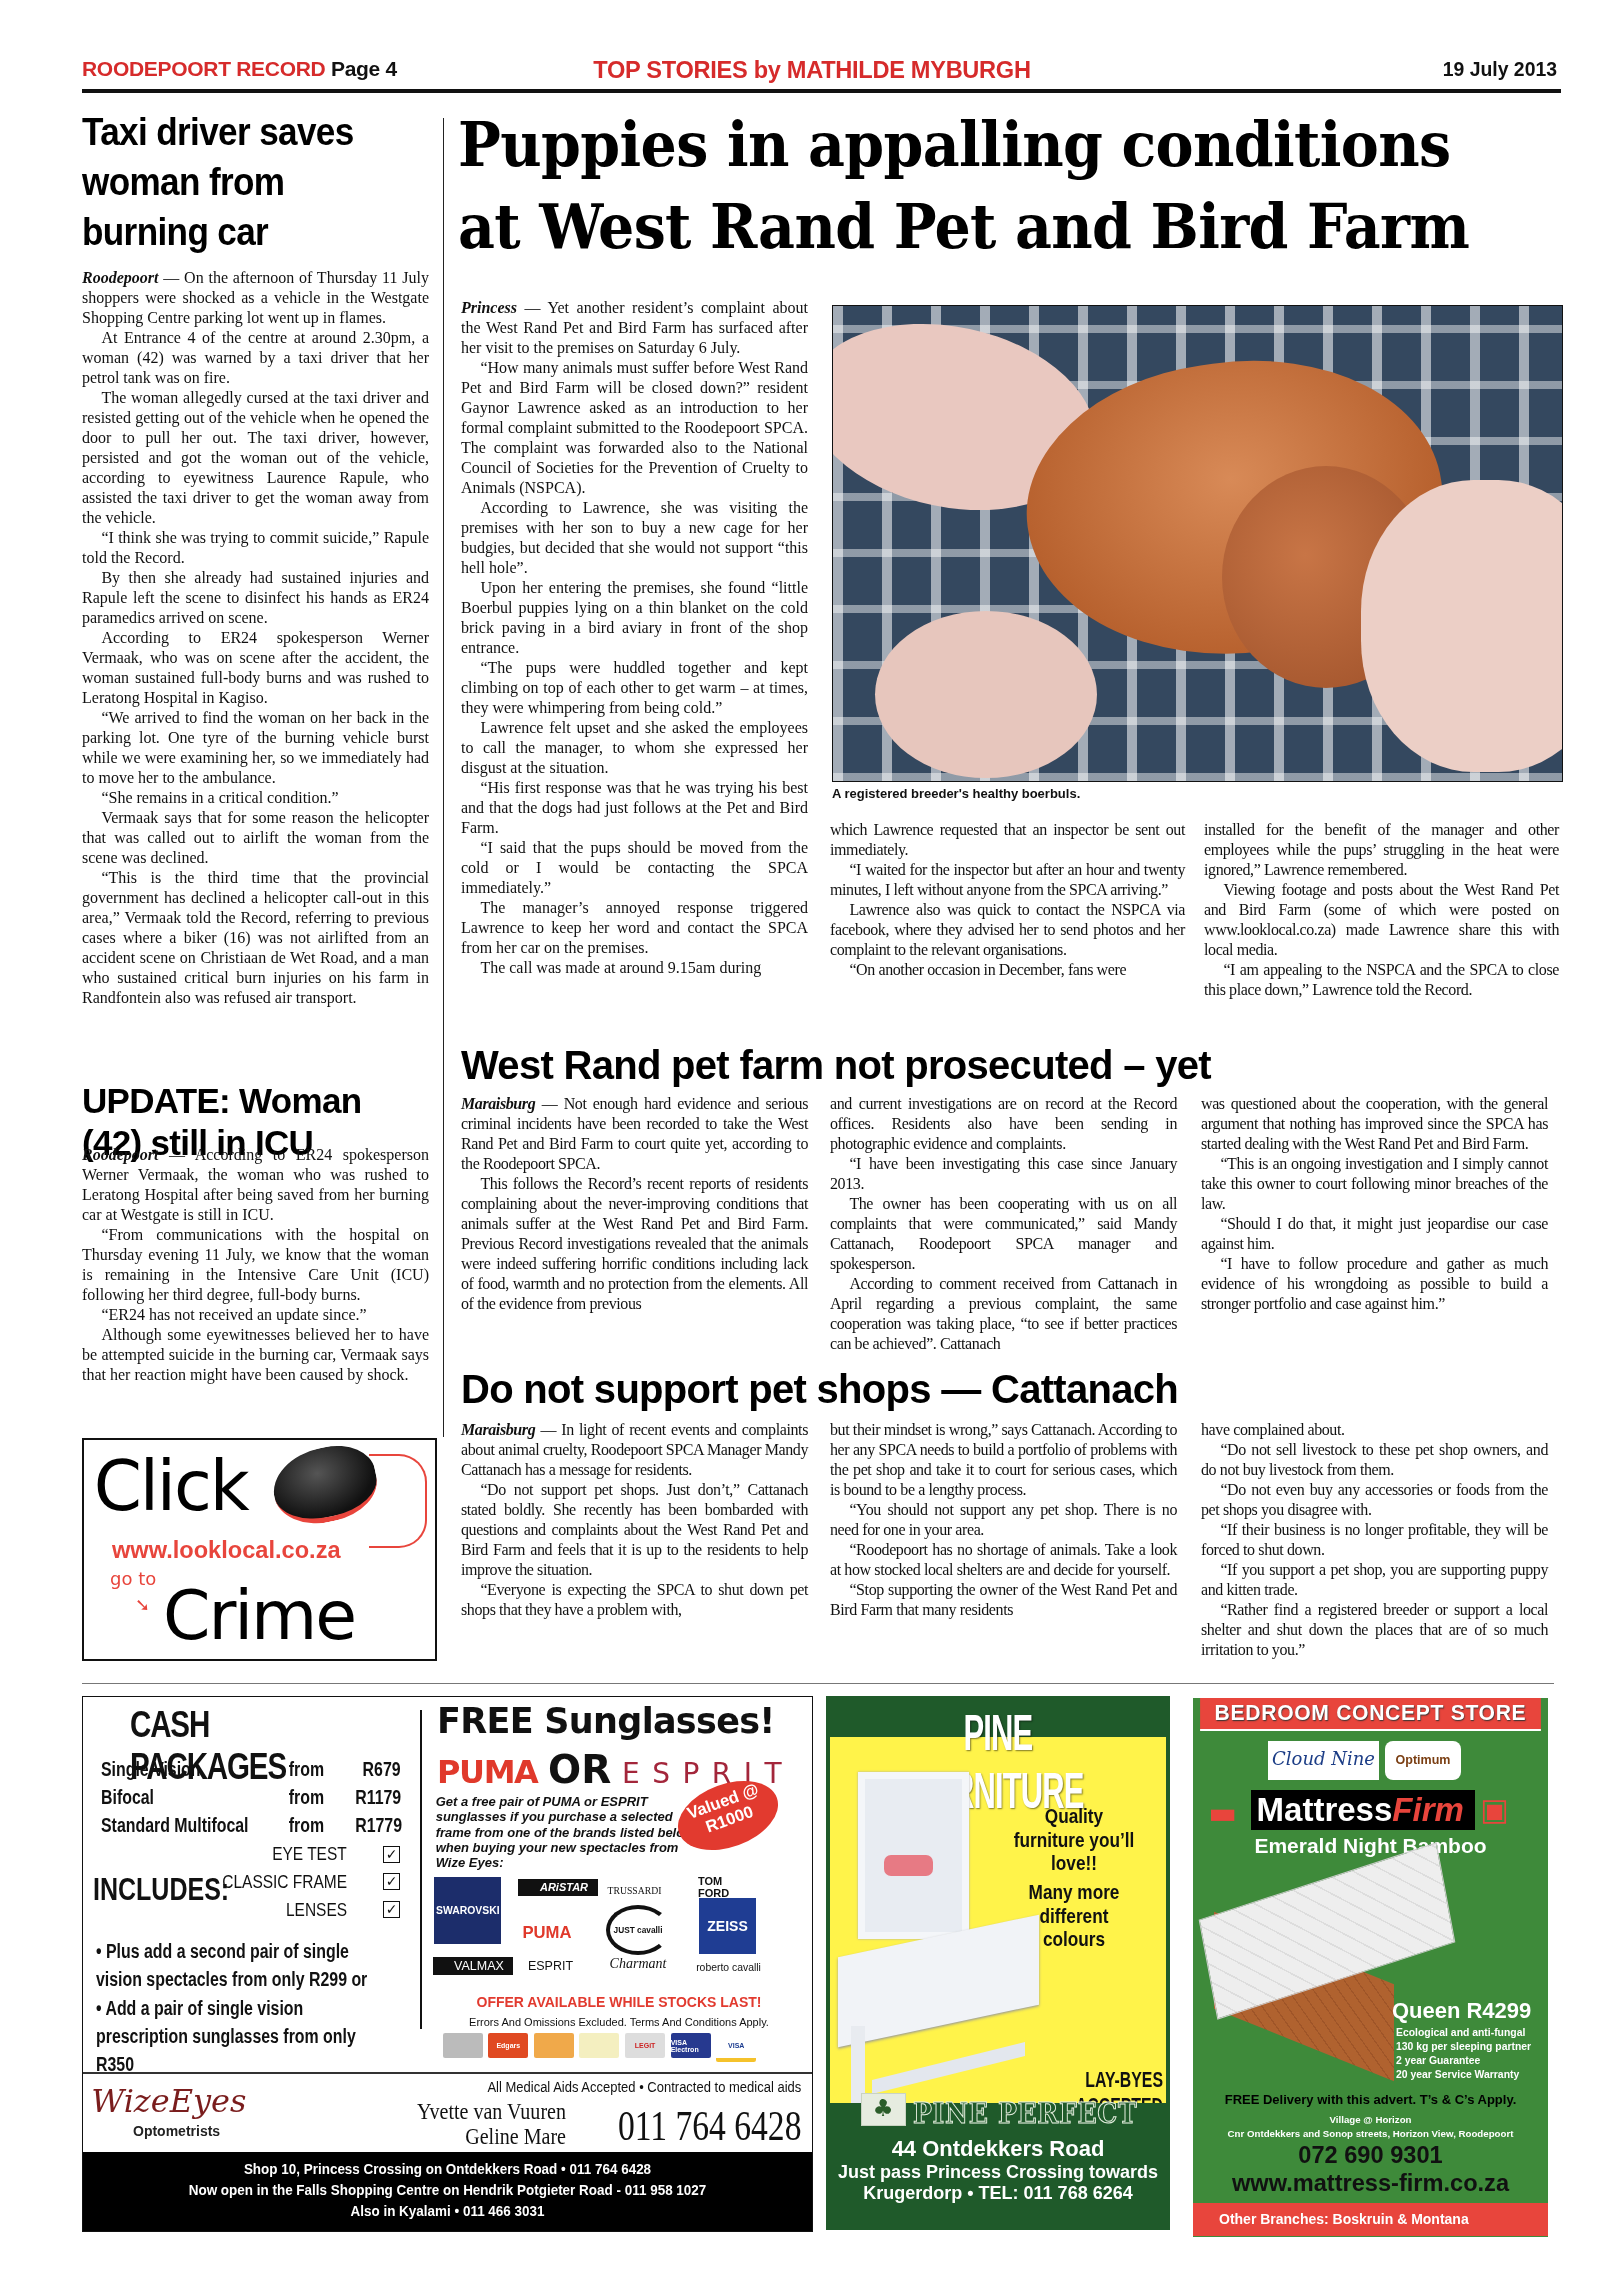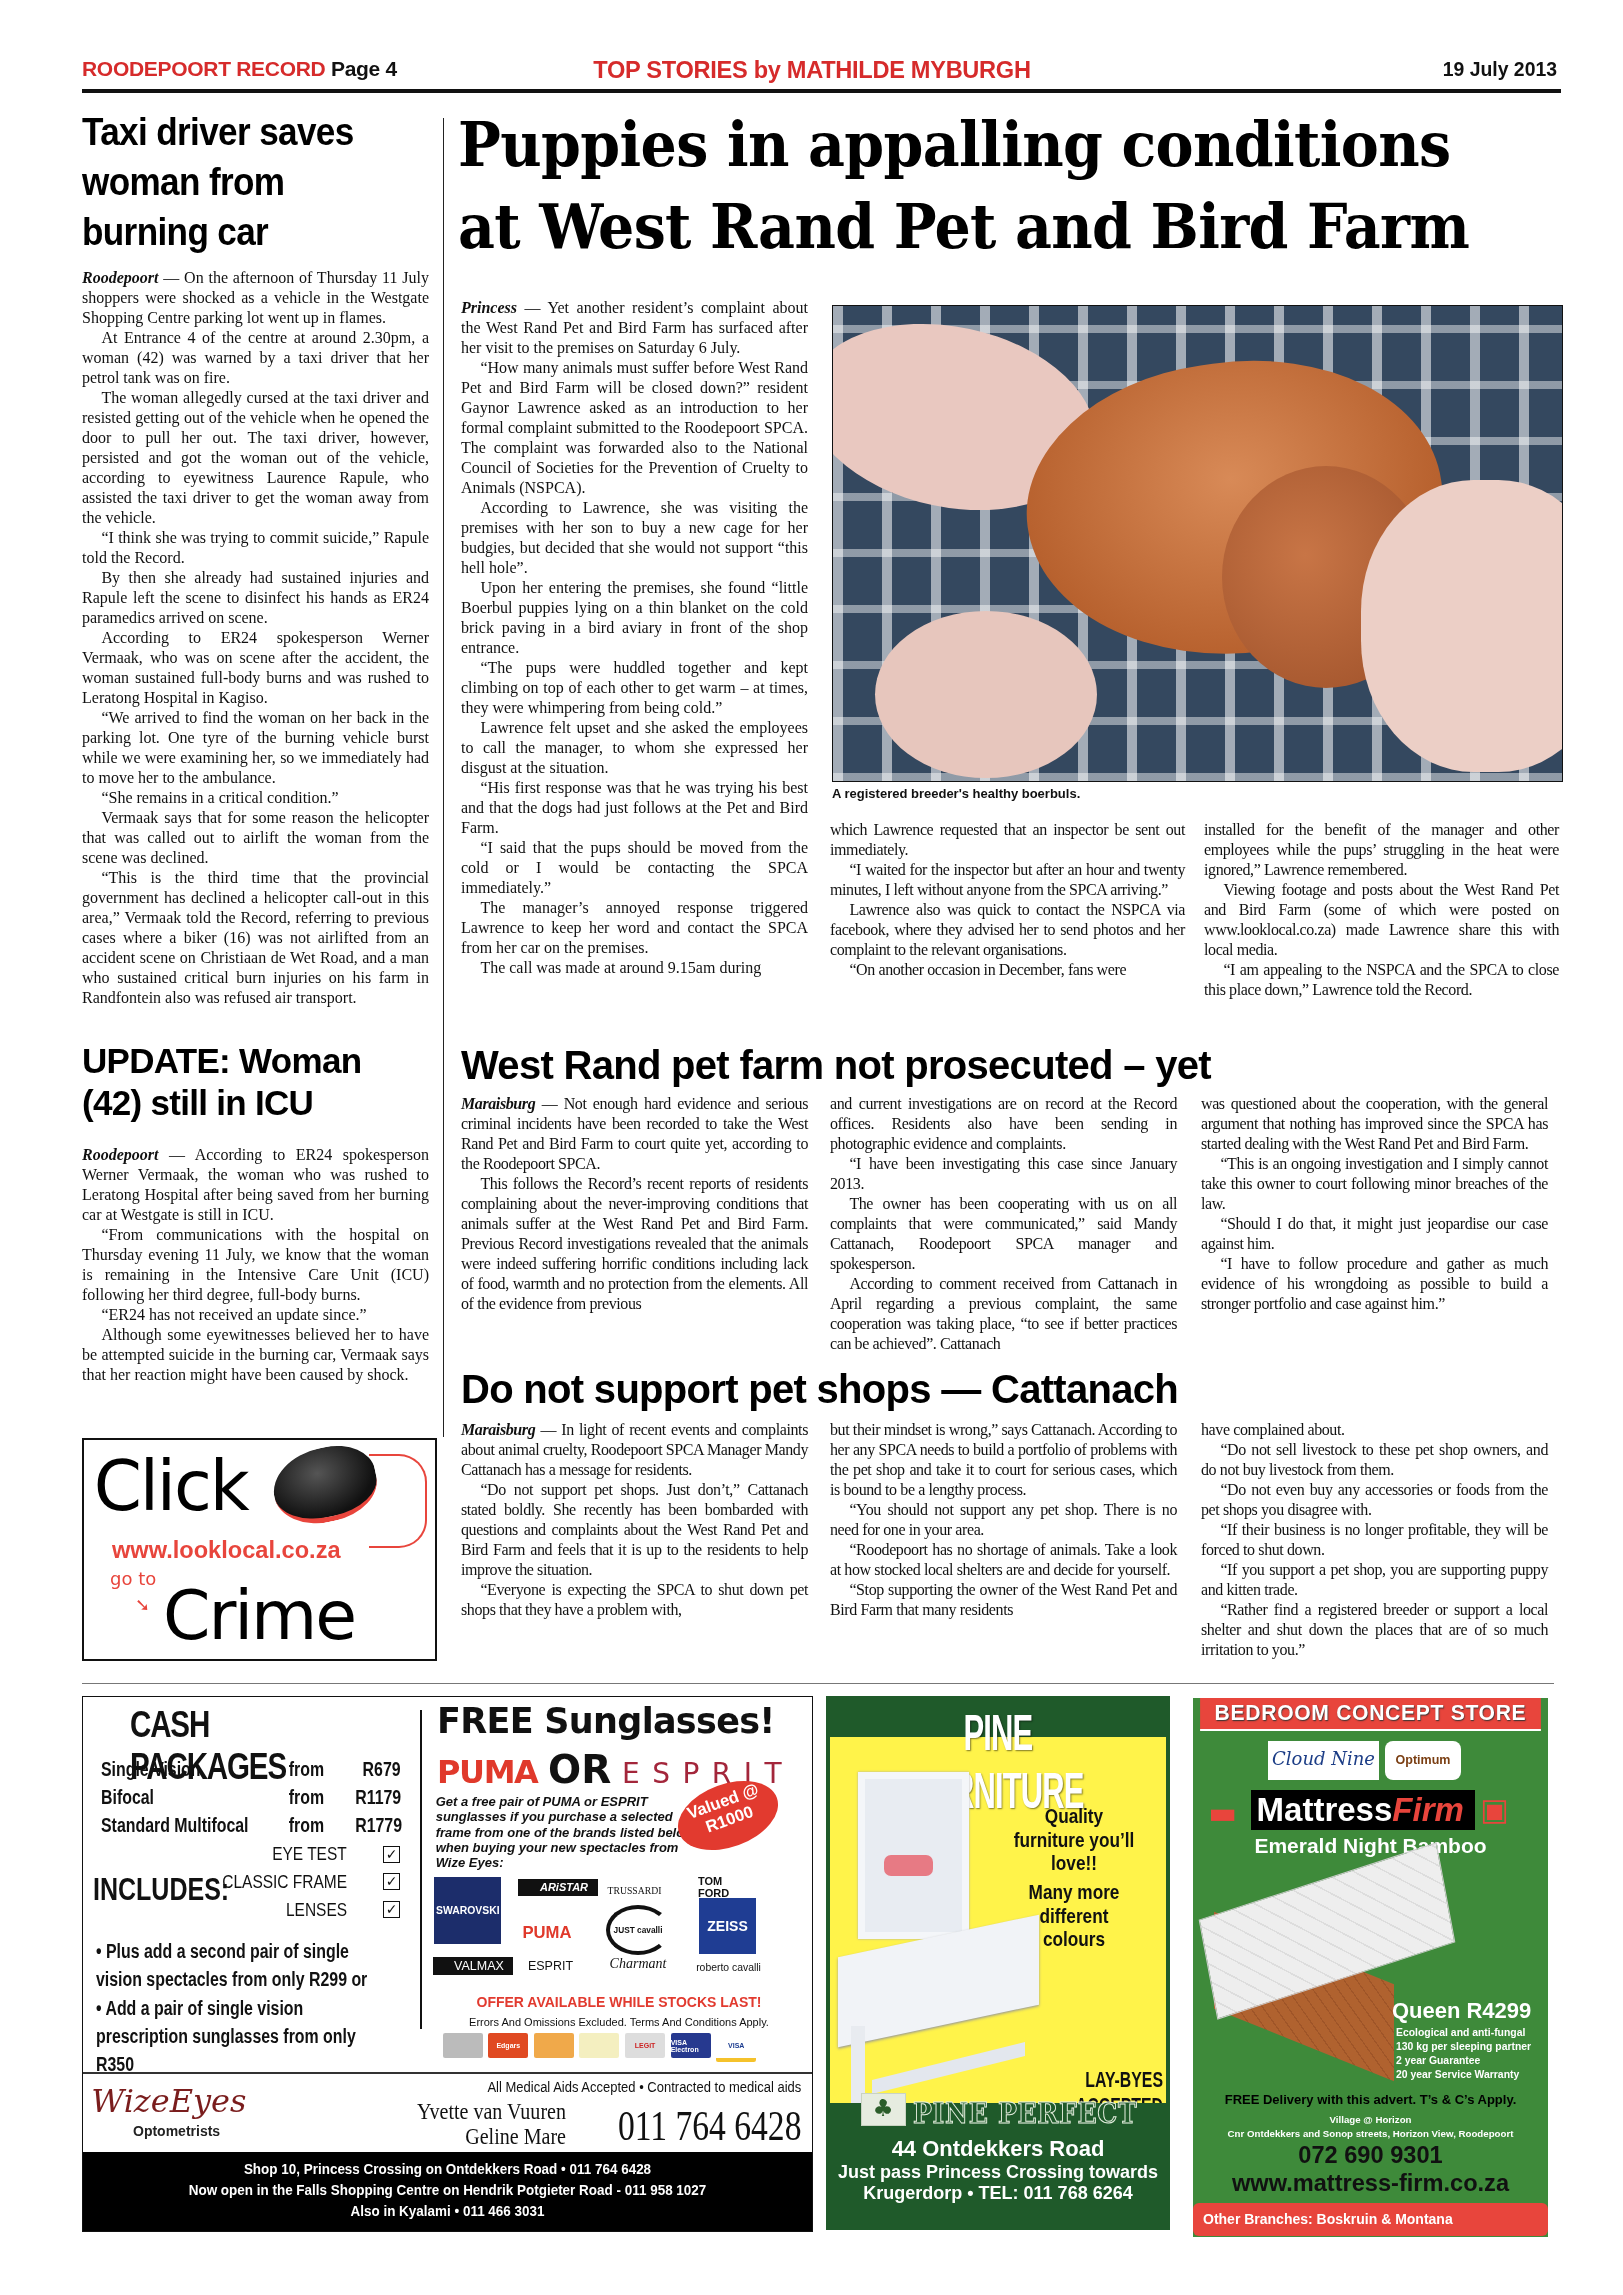"UPDATE: Woman" div.abs { top: 1040px -> 1080px }
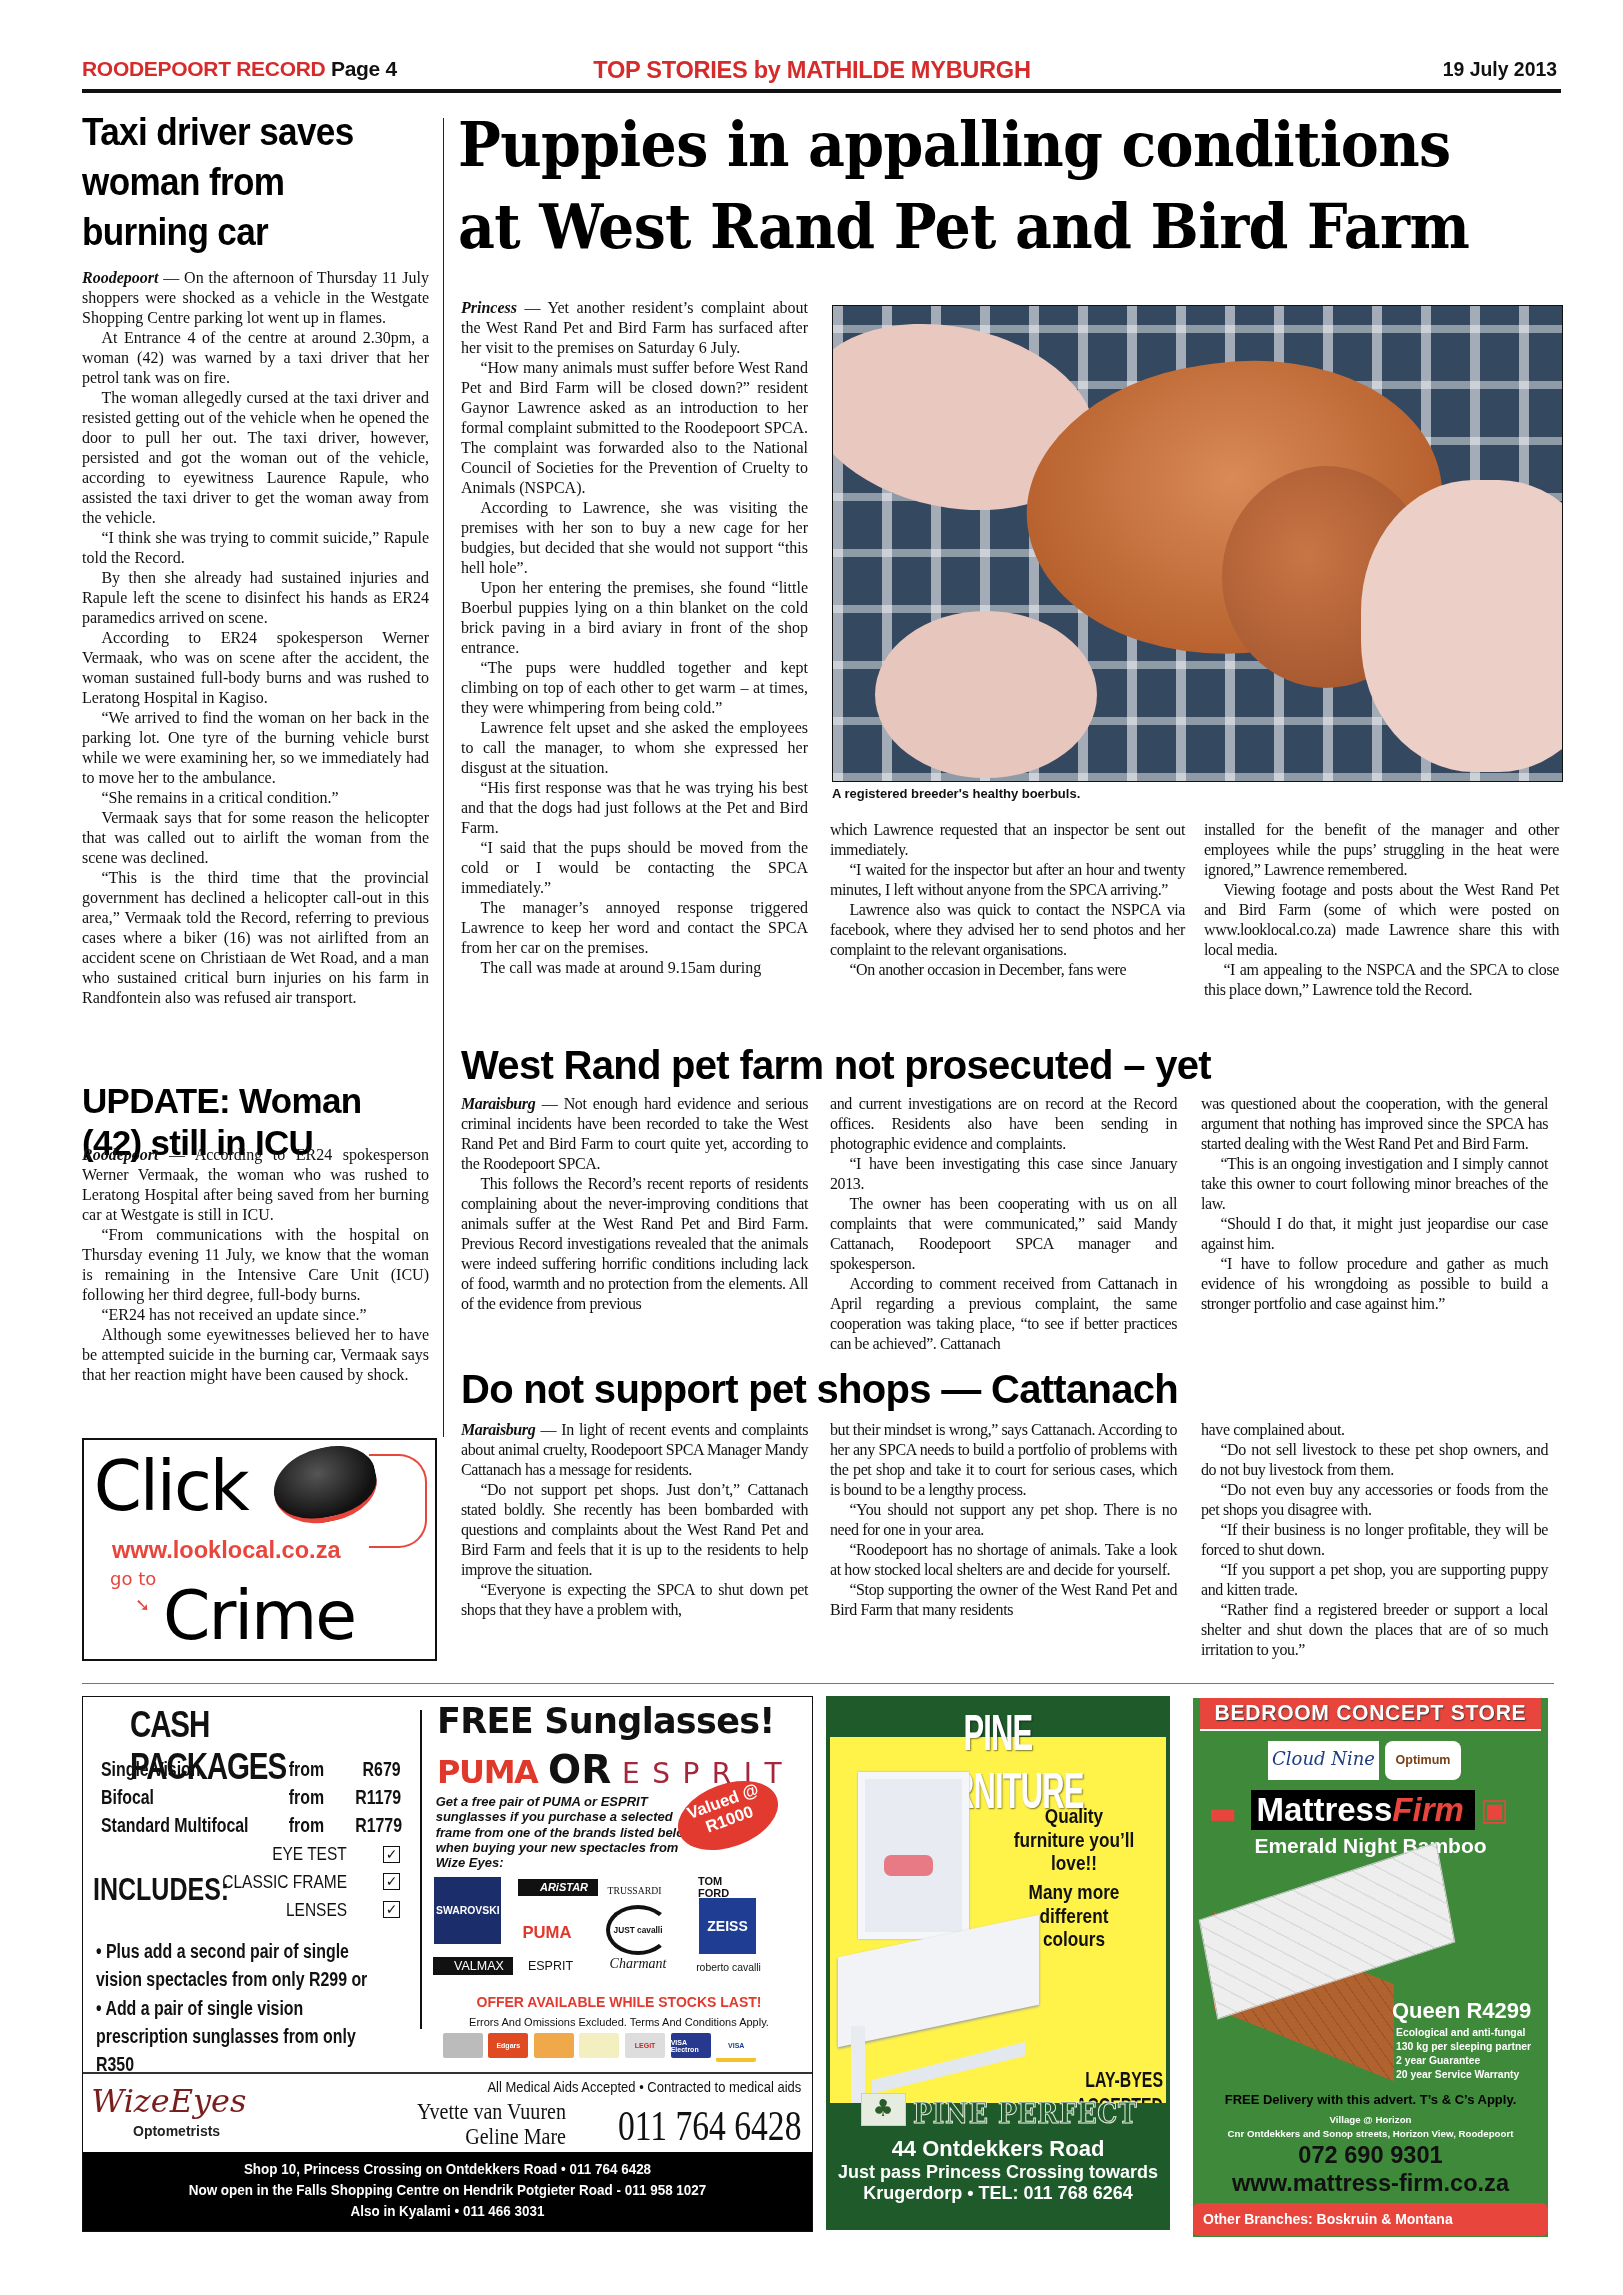"Other Branches: Boskruin & Montana" .mattress .branches { border-radius: 6px -> none; padding-left: 10px -> 26px }
